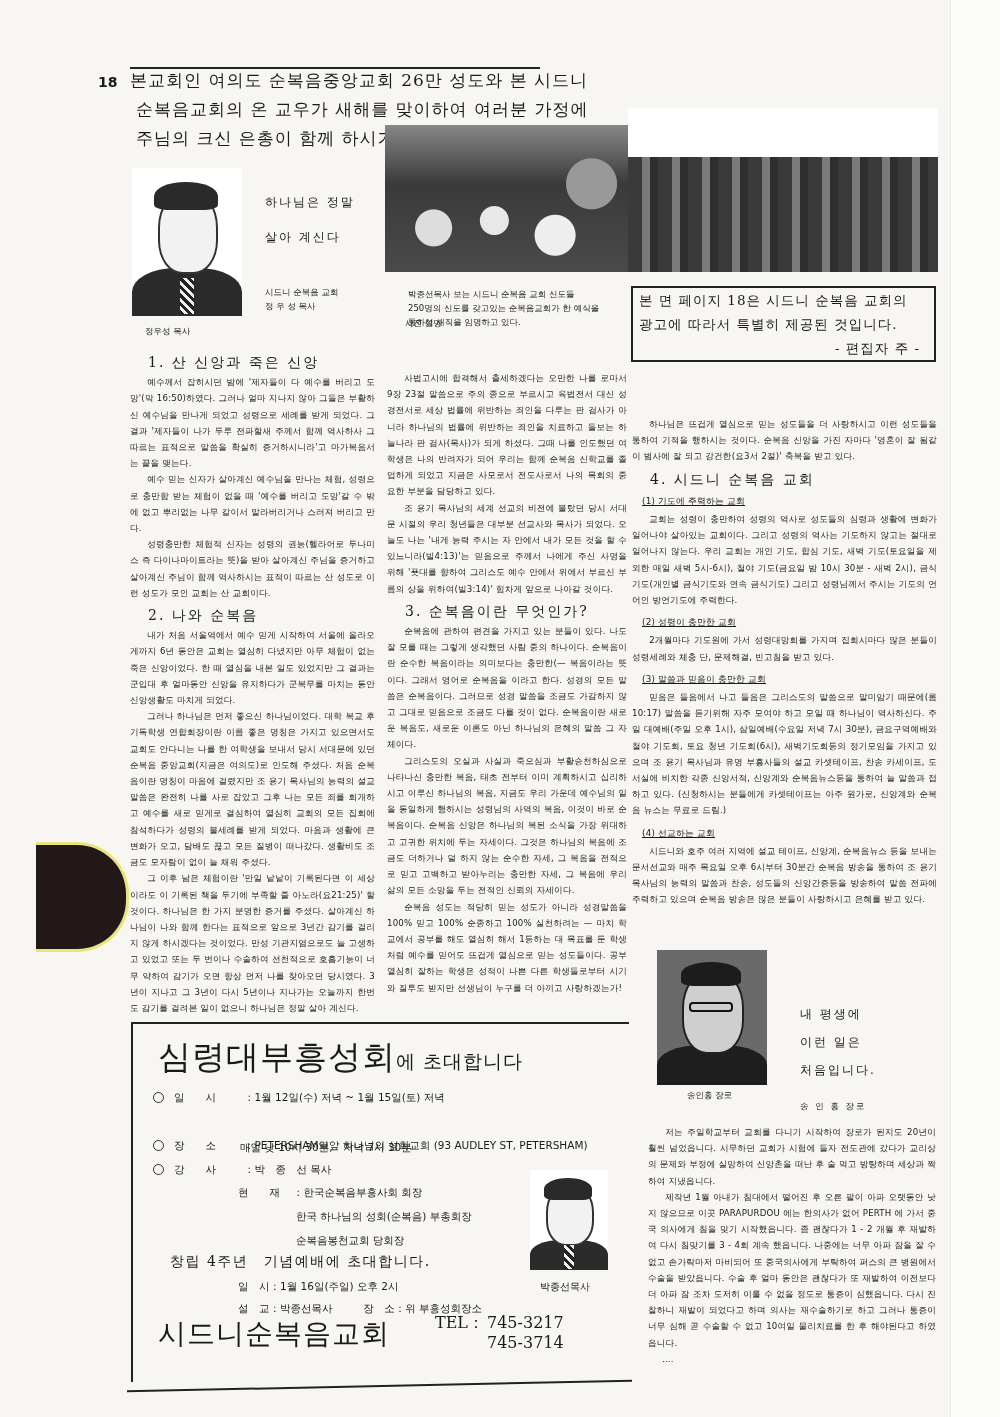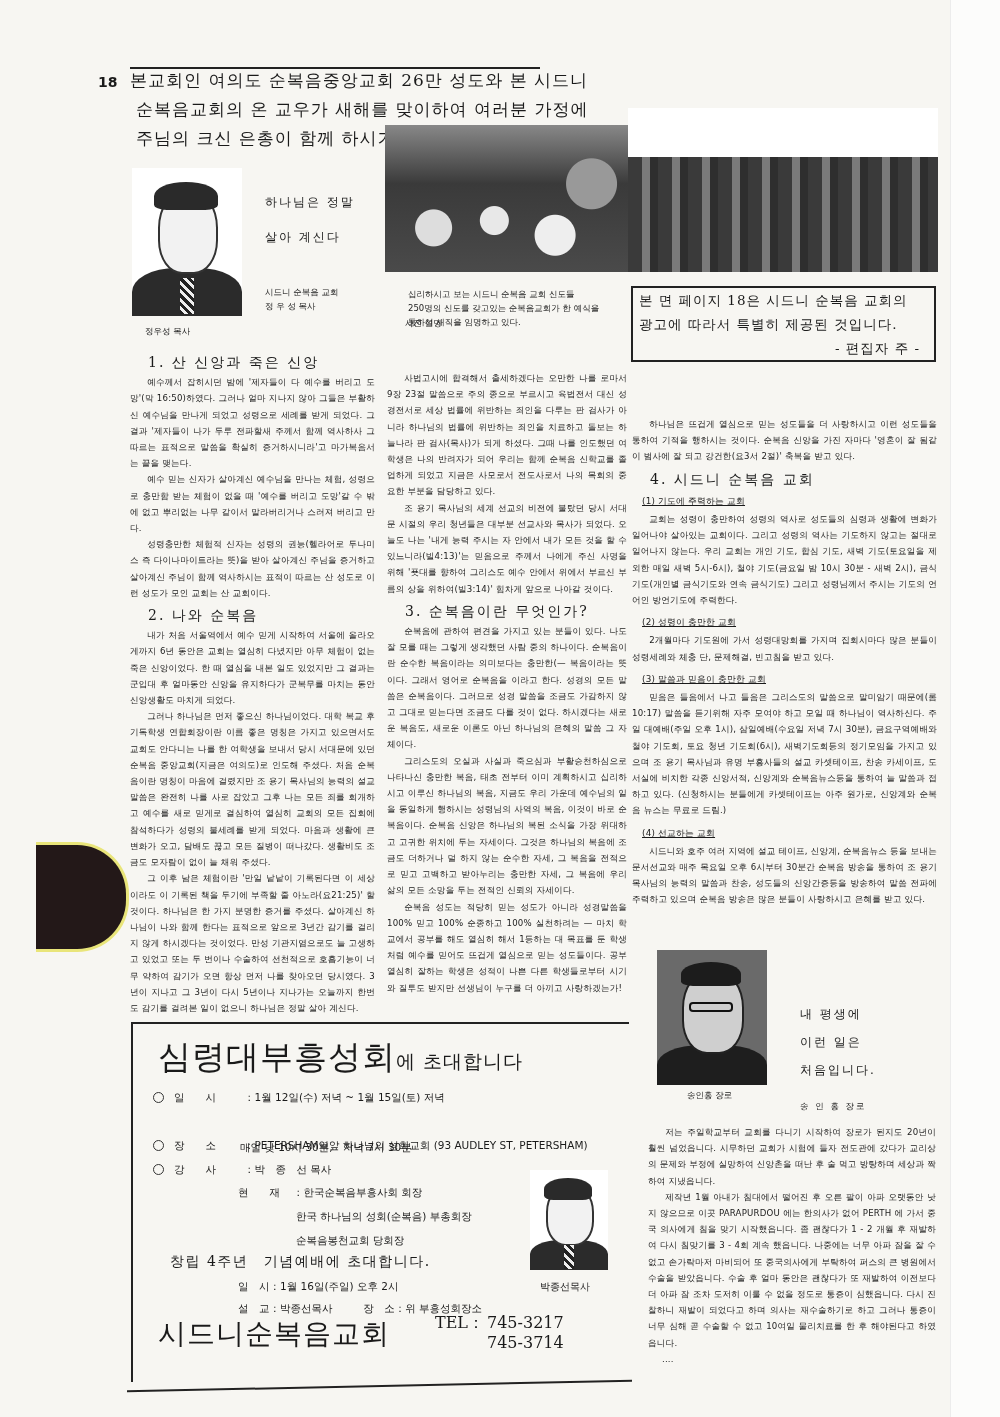"십리하시고 보는 시드니 순복음 교회" div { text: 십리하시고 -> 박종선목사 }
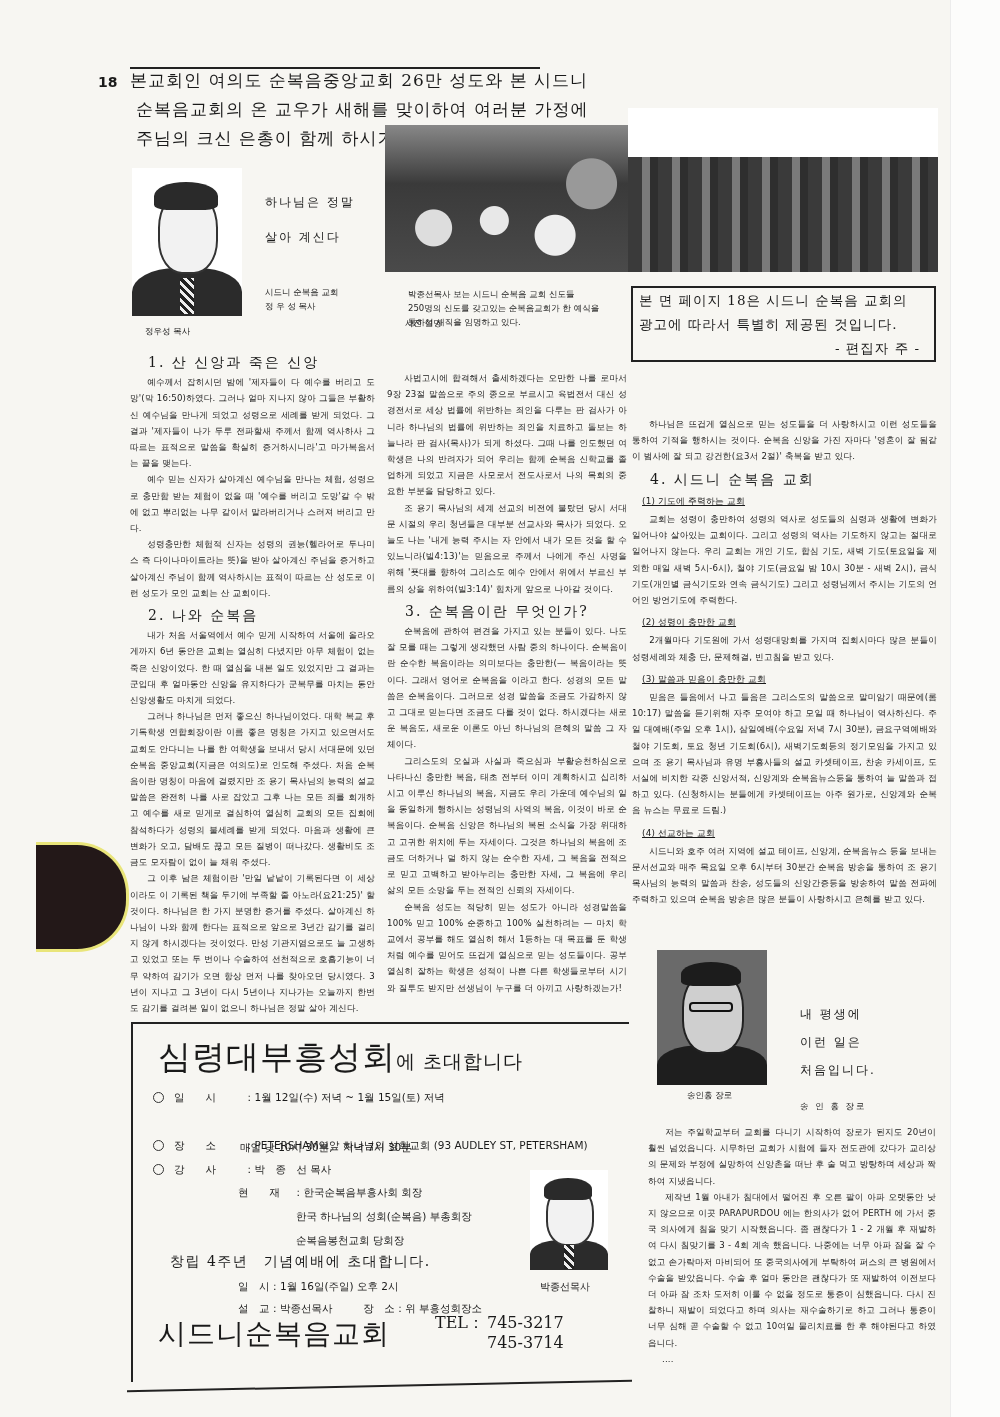"순복음에 관하여 편견을 가지고 있는" p.para { text: 믿는다면 조금도 다를 것이 없다. 하시겠다는 -> 믿음으로 조금도 다를 것이 없다. 순복음이란 }
